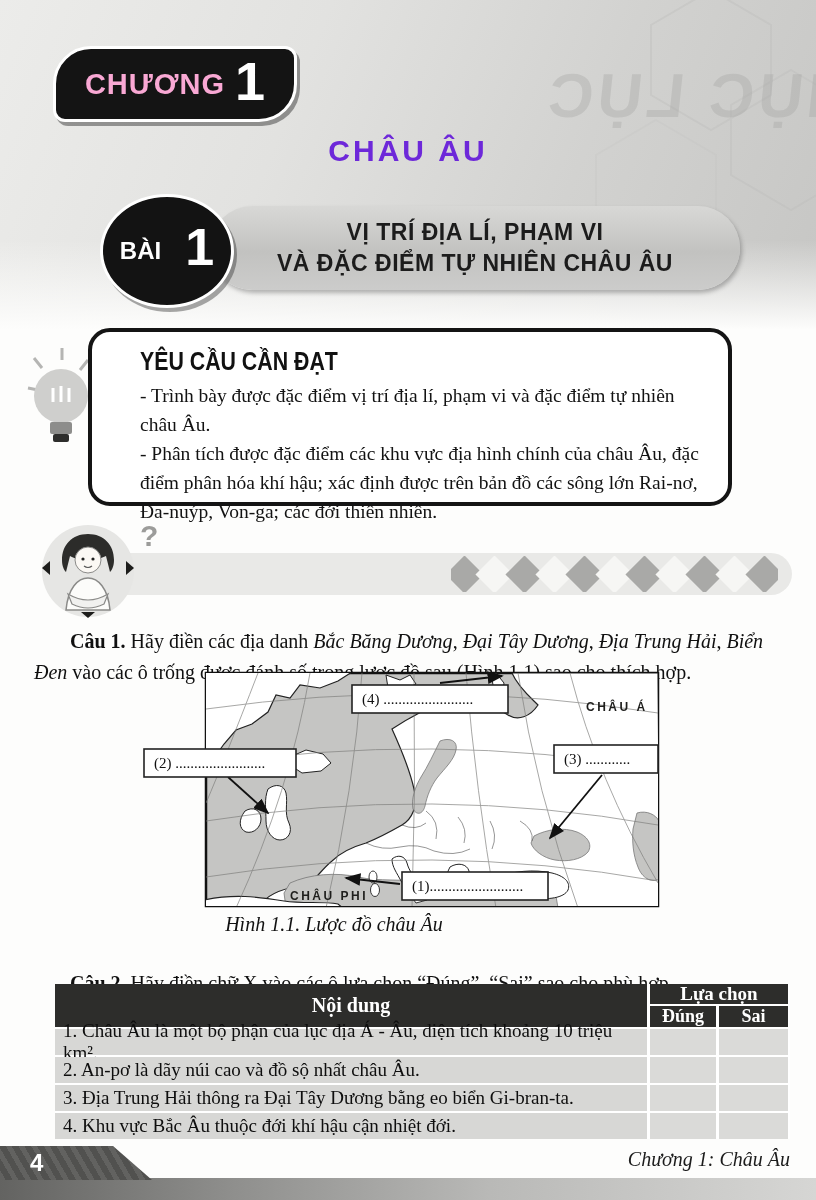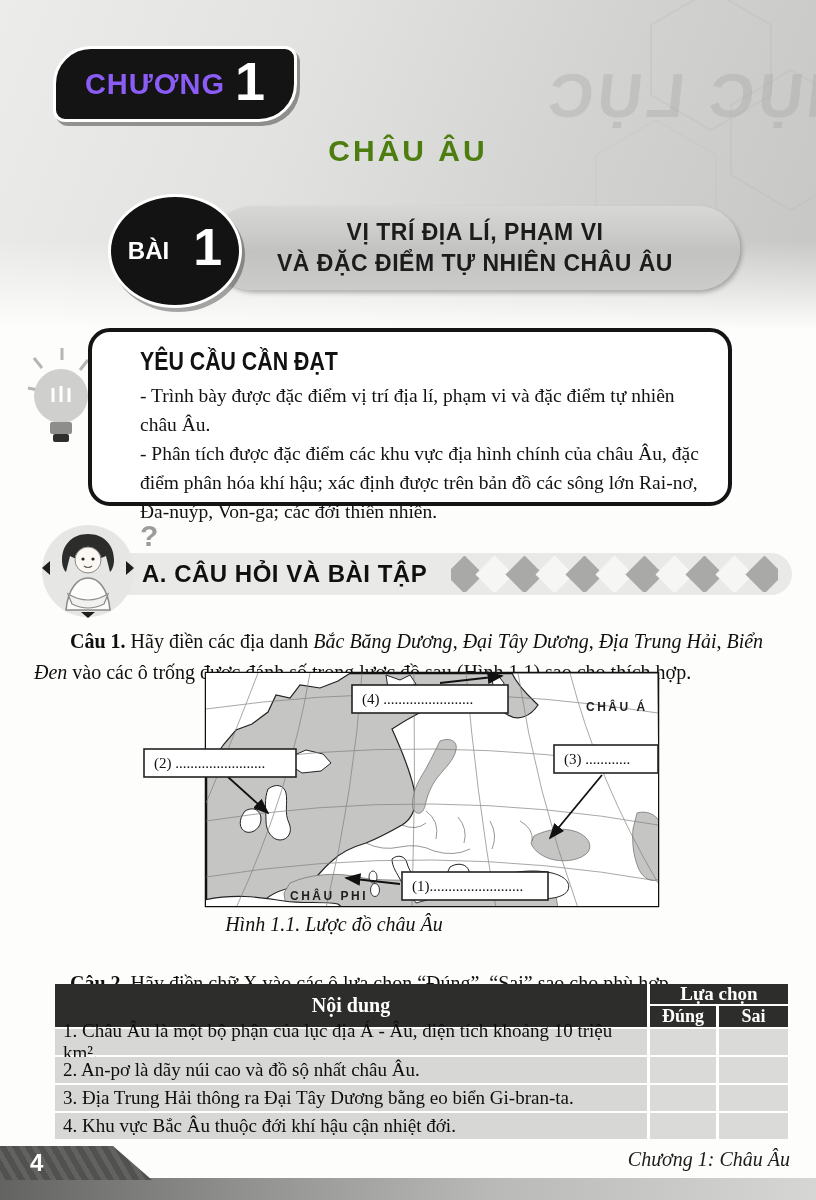"CHƯƠNG" .chuong-badge .lbl { color: #8b5cf6 -> #f9a8d4 }
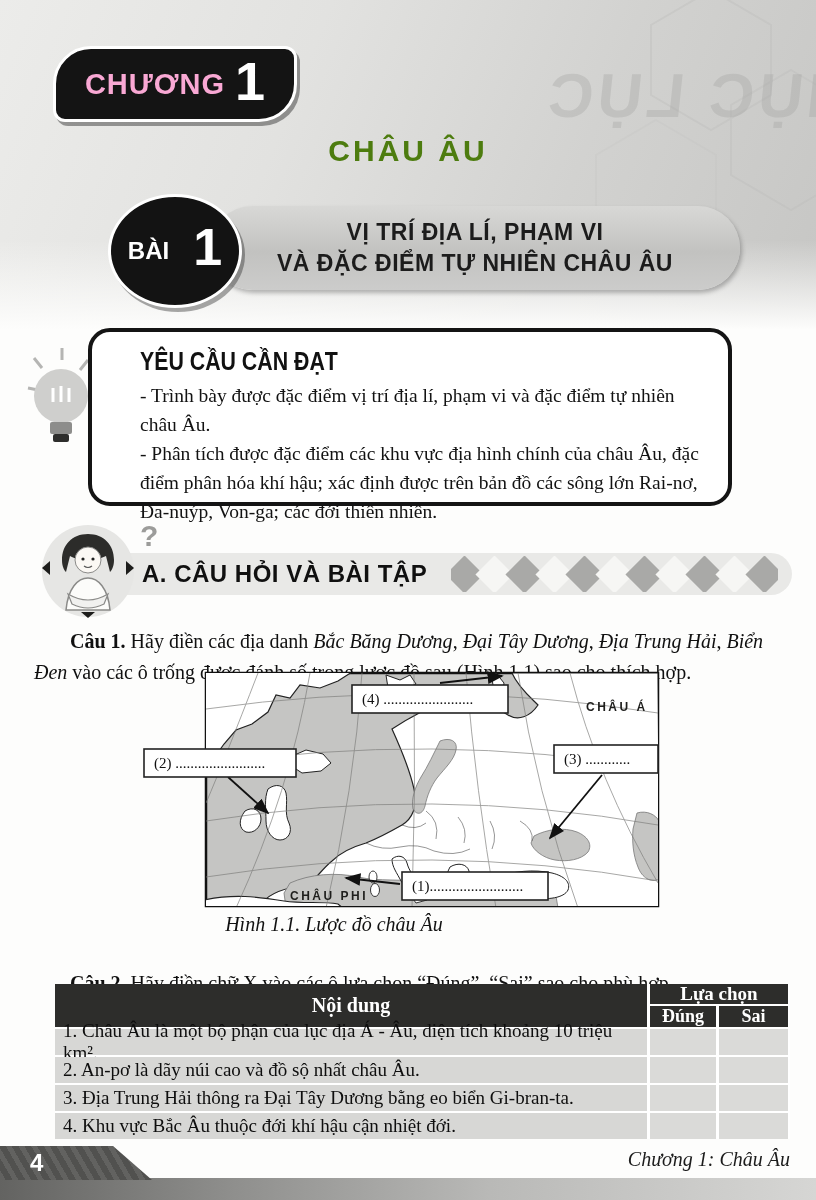"CHÂU ÂU" .chapter-title { color: #4d7c0f -> #6d28d9 }
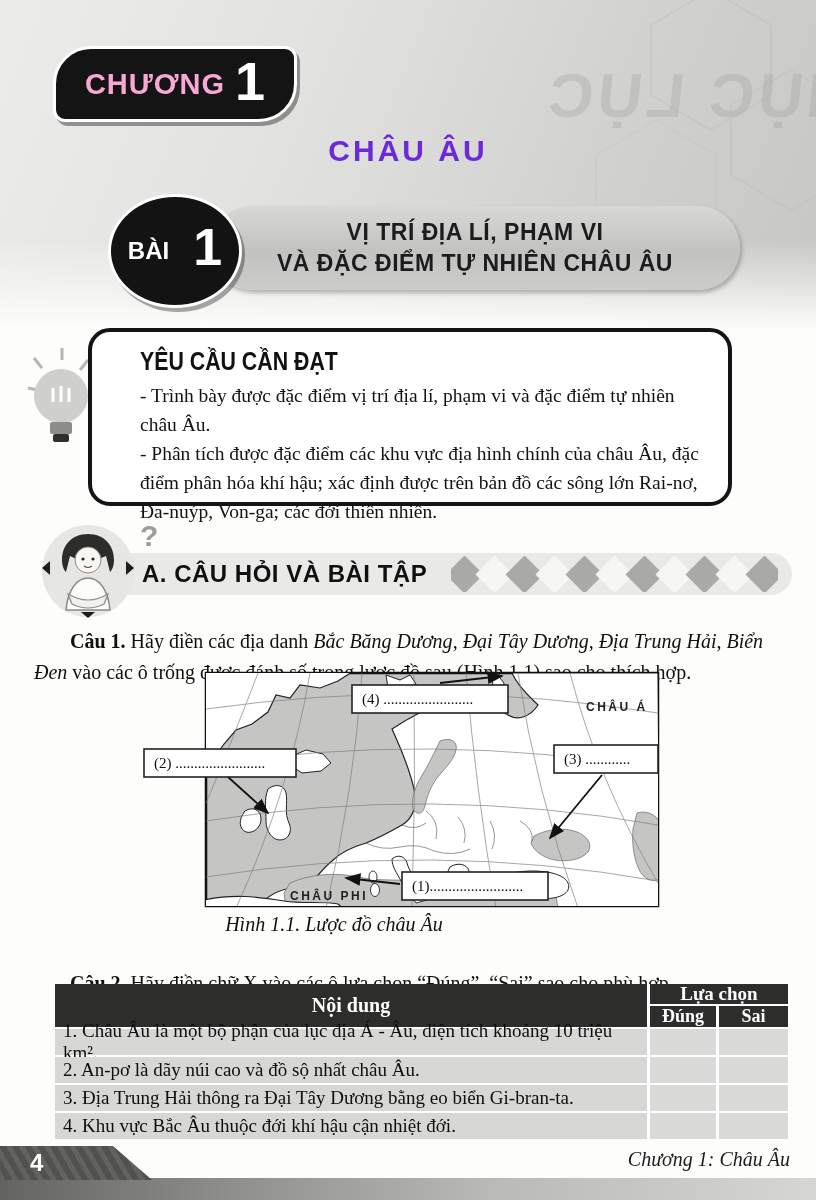"BÀI" .bai-badge { left: 108px -> 100px }
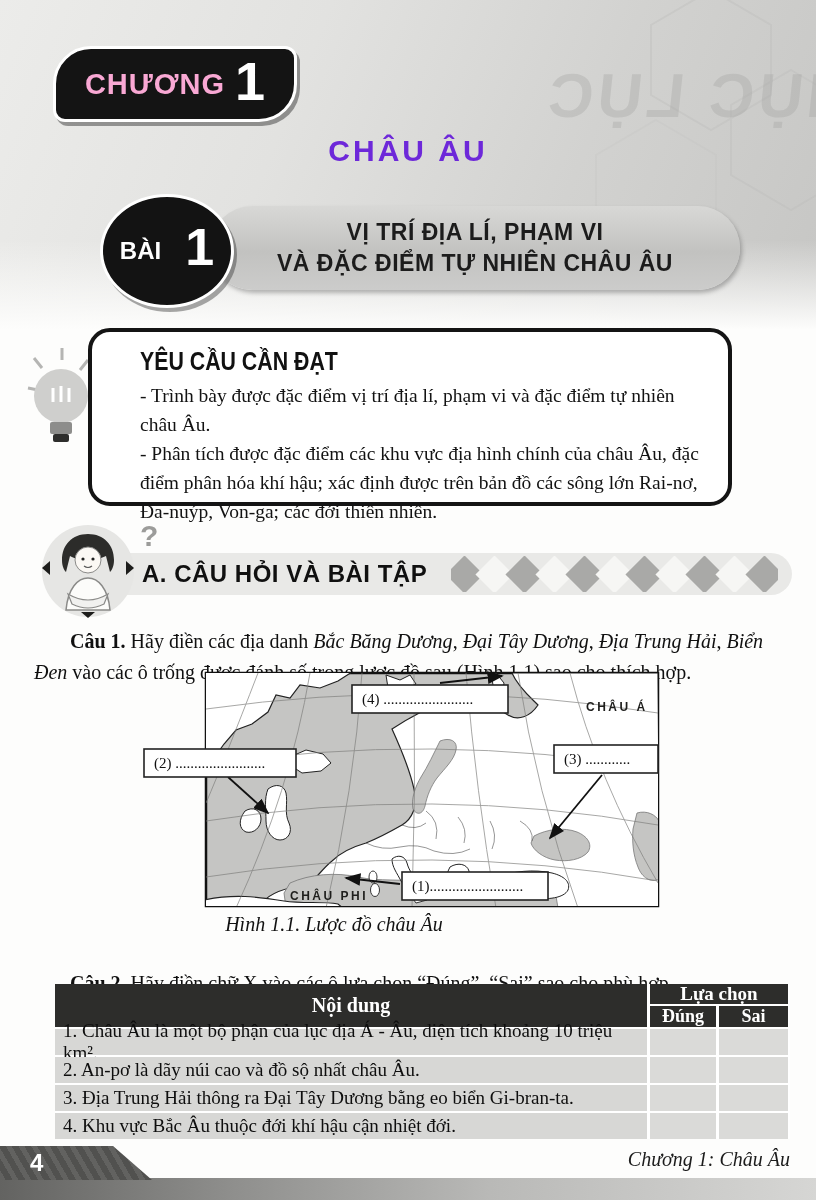"A. CÂU HỎI VÀ BÀI" div.section-a-label { html: <div>A. CÂU HỎI VÀ BÀI TẬP</div> -> none }
